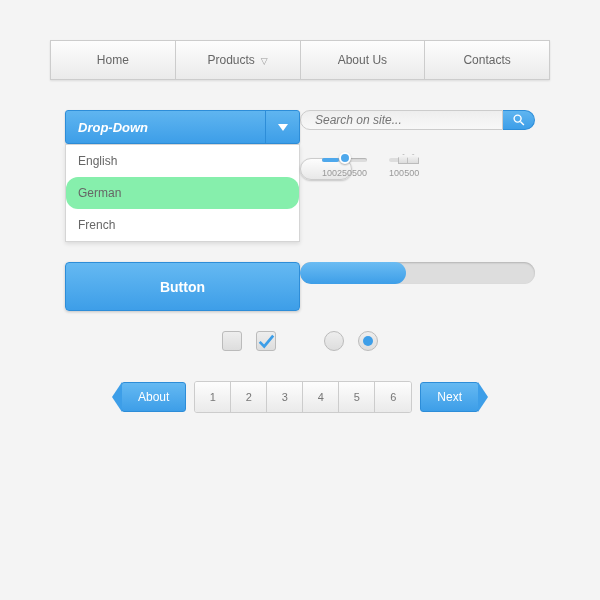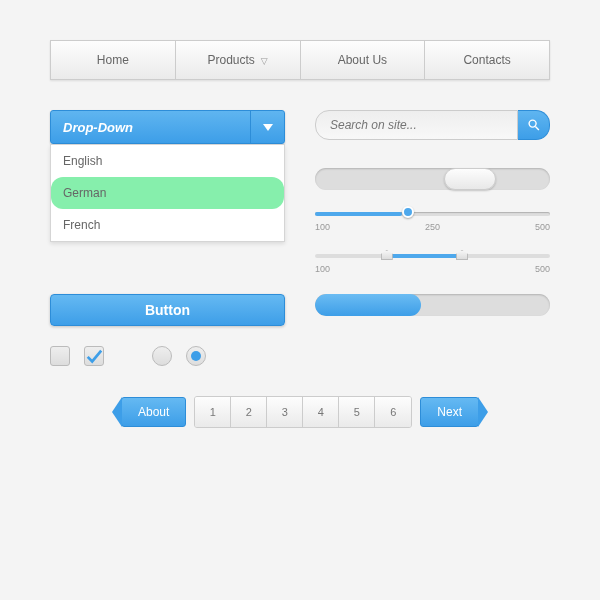"Drop-Down" .row { justify-content: space-between -> center }
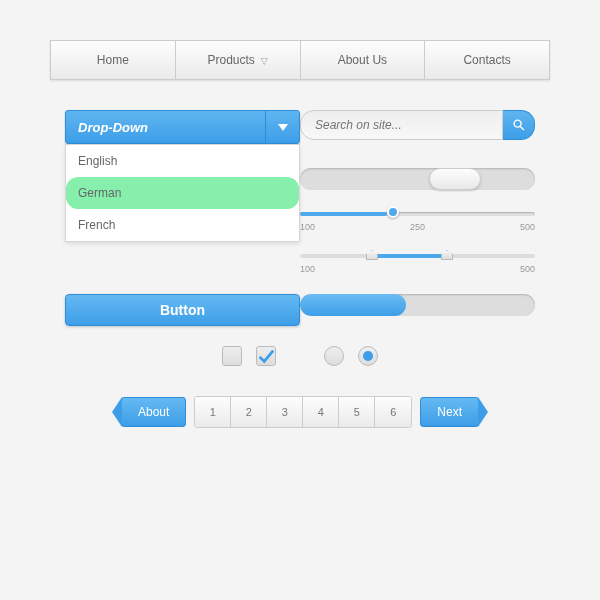"Search on site..." .search { height: 30px -> 20px }
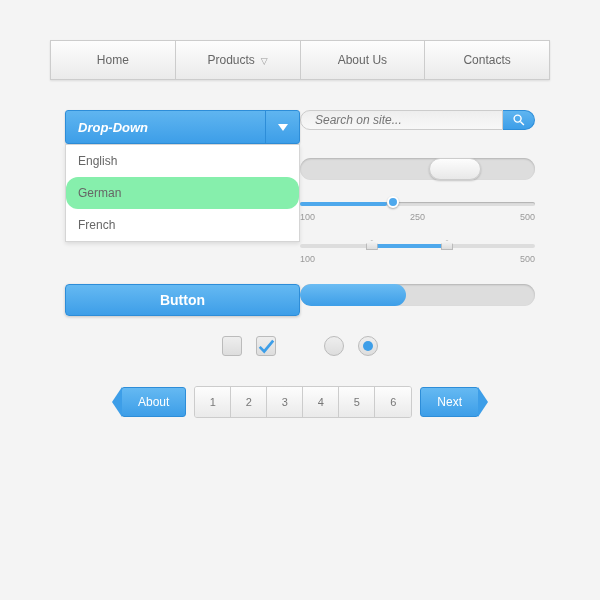"100" .right-stack { flex-direction: column -> row }
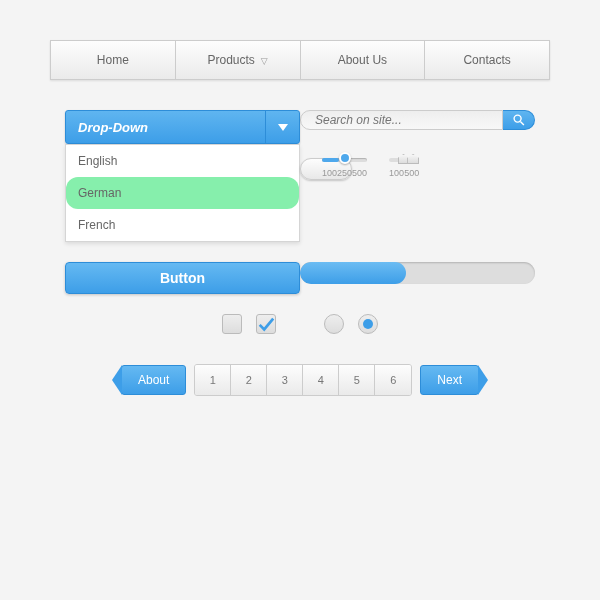"Button" .btn-main { height: 32px -> 49px }
